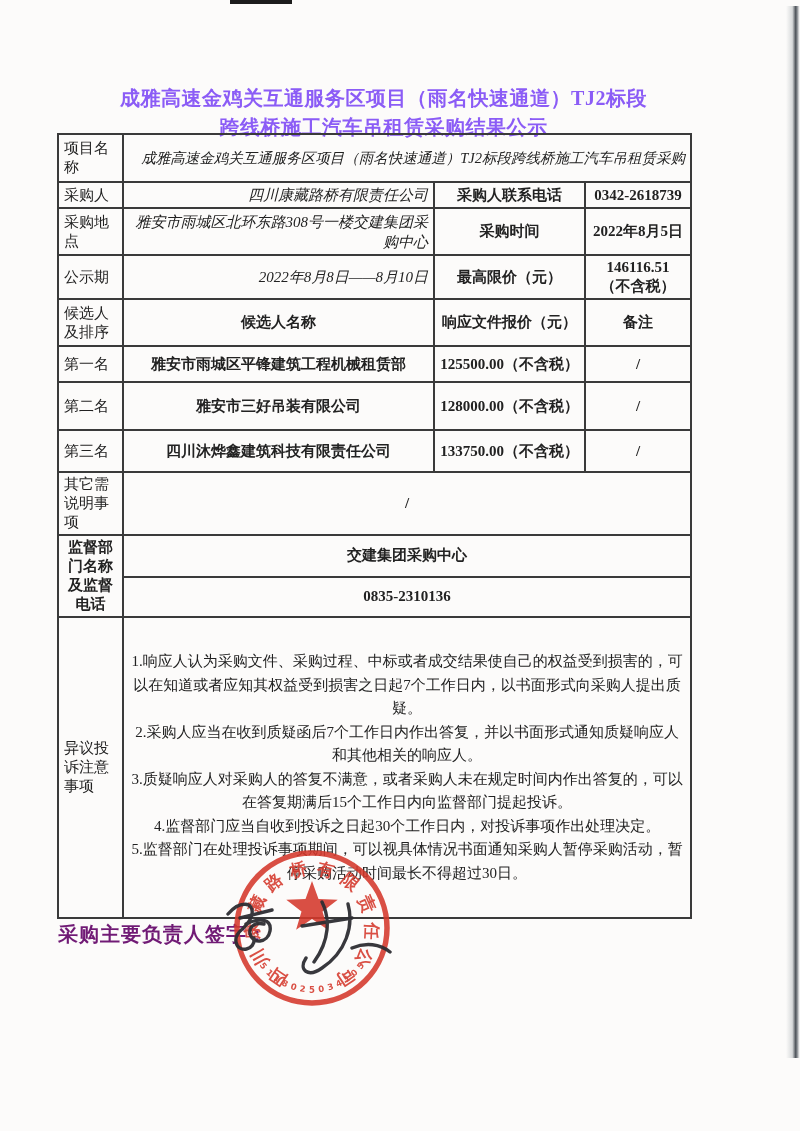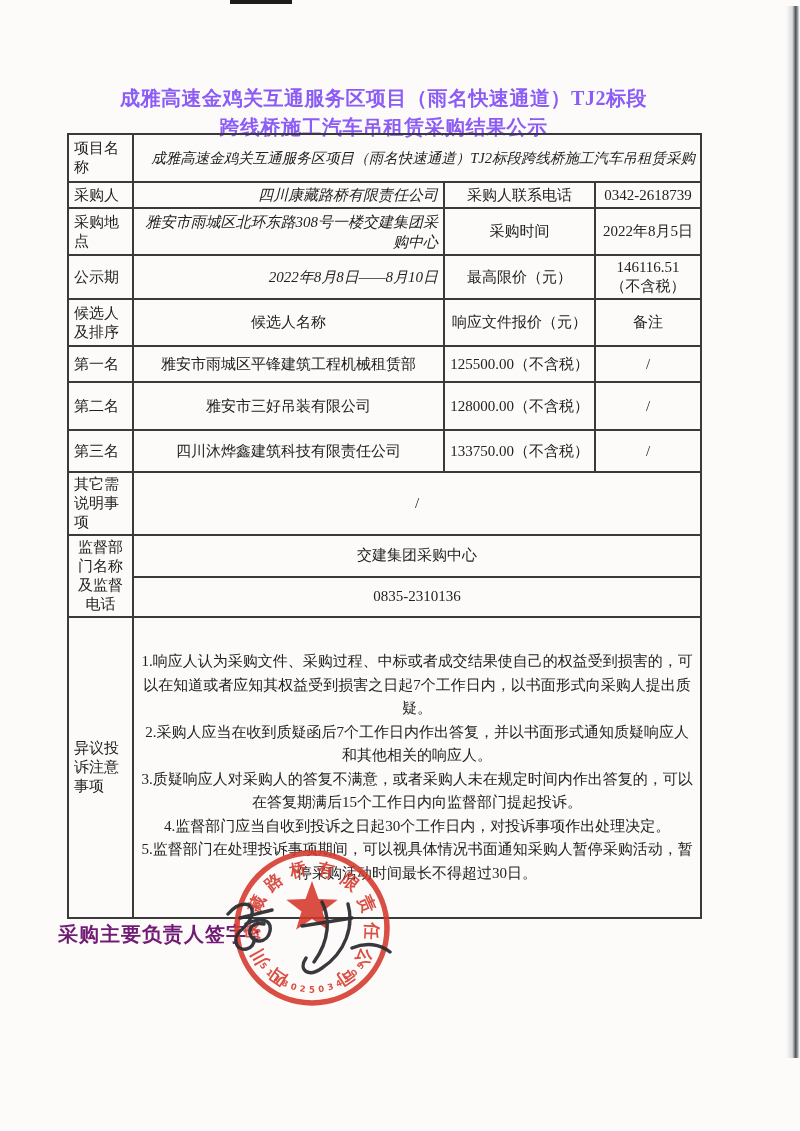"项目名称" table.main { left: 67px -> 57px }
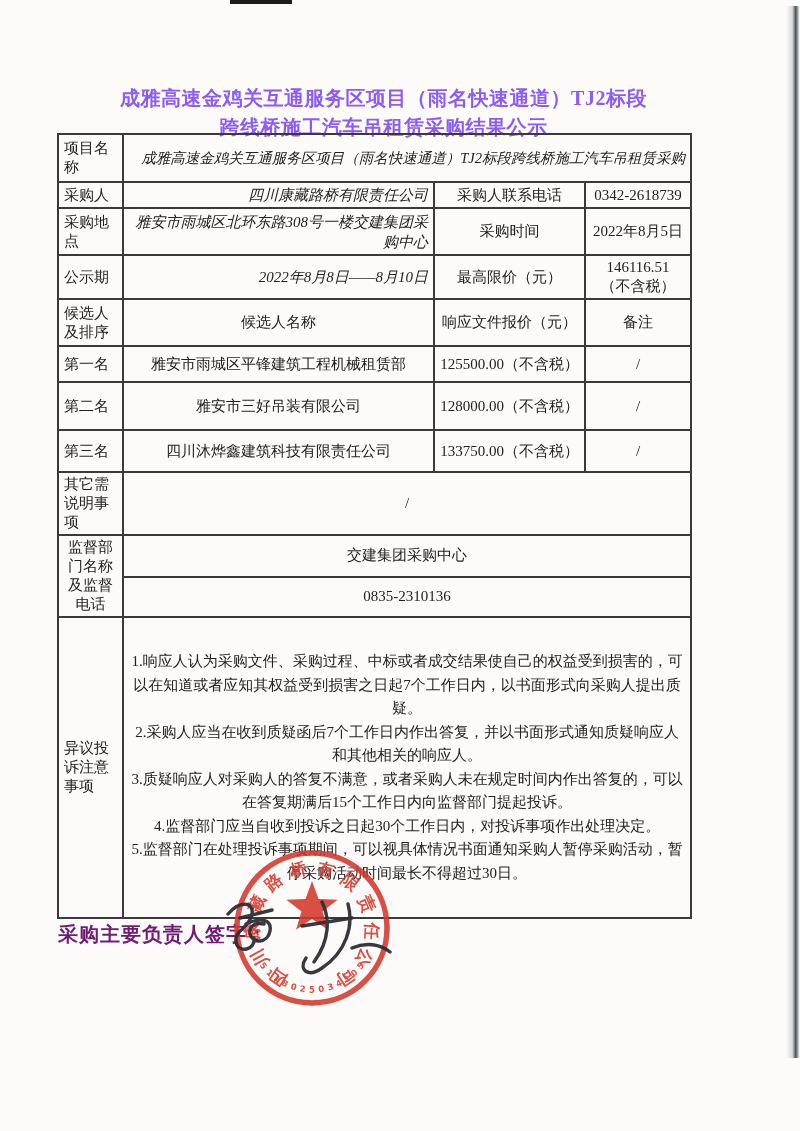"采购人联系电话" td.ctr { font-weight: none -> bold }
